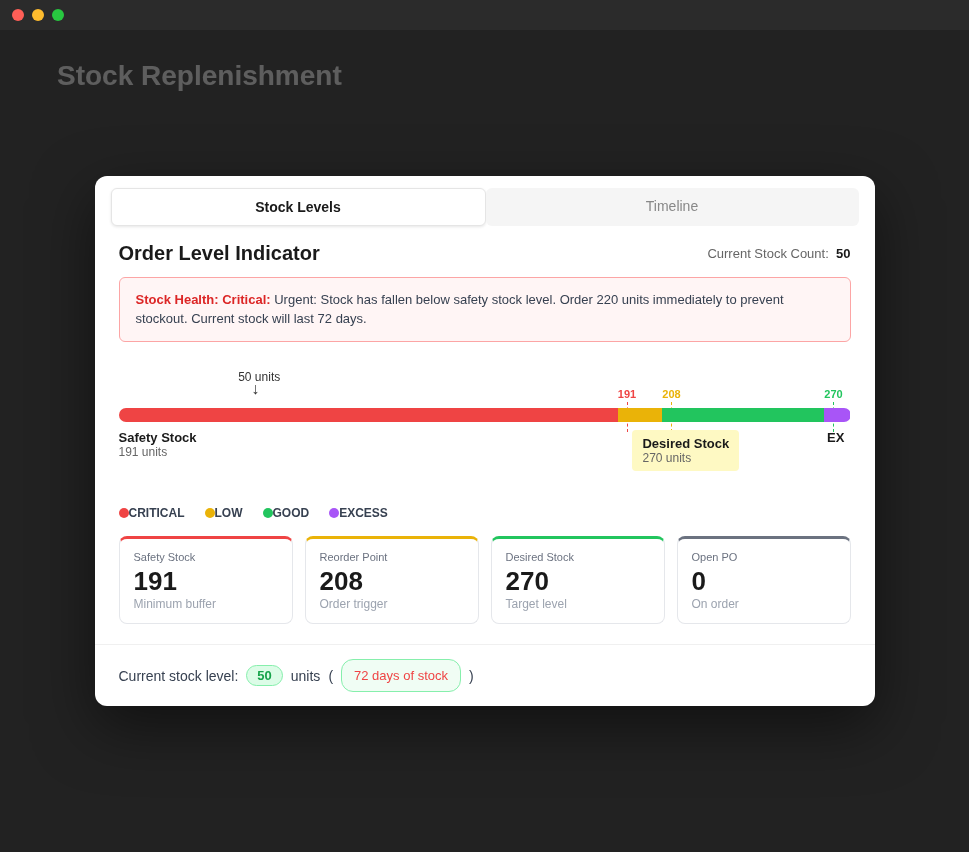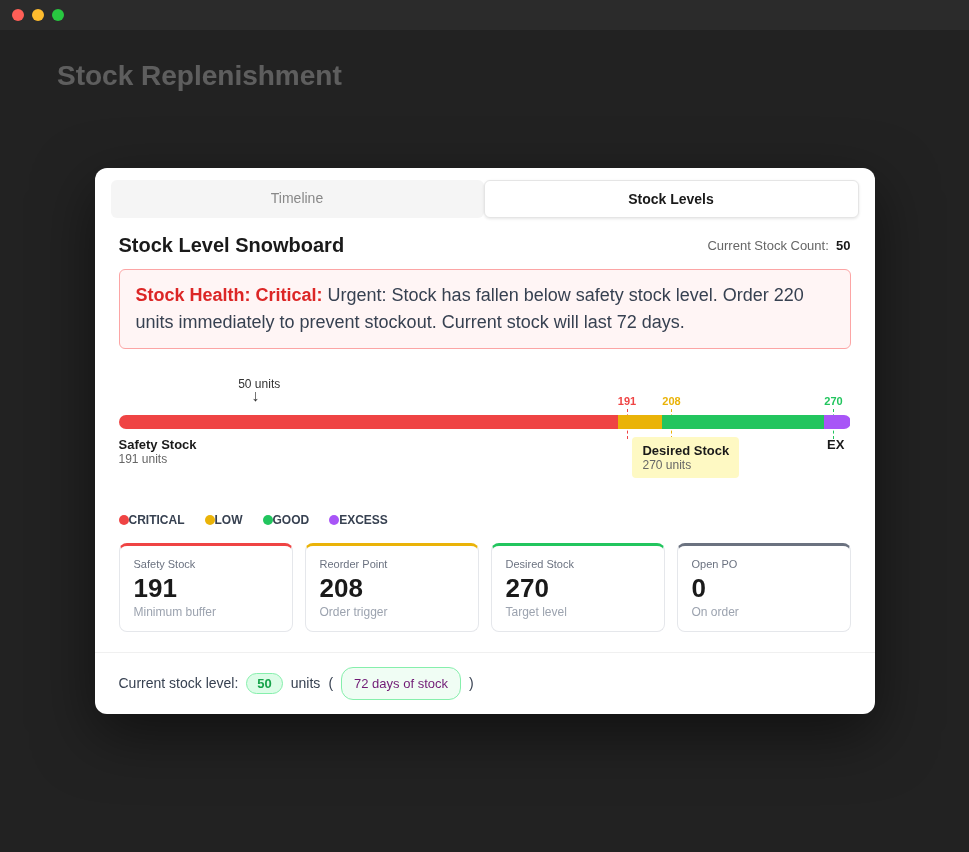"Timeline" div.tab { order: before "Stock Levels" -> after "Stock Levels" }
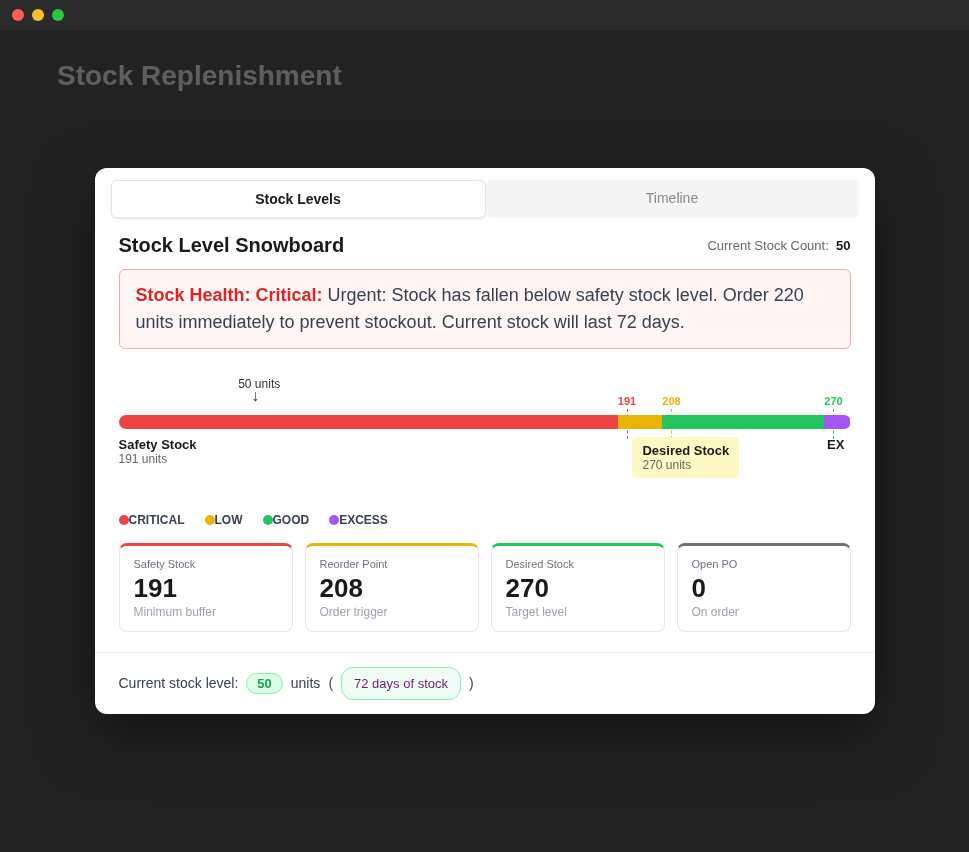"Stock Level Snowboard" span.sli-title { text: Stock Level Snowboard -> Order Level Indicator }
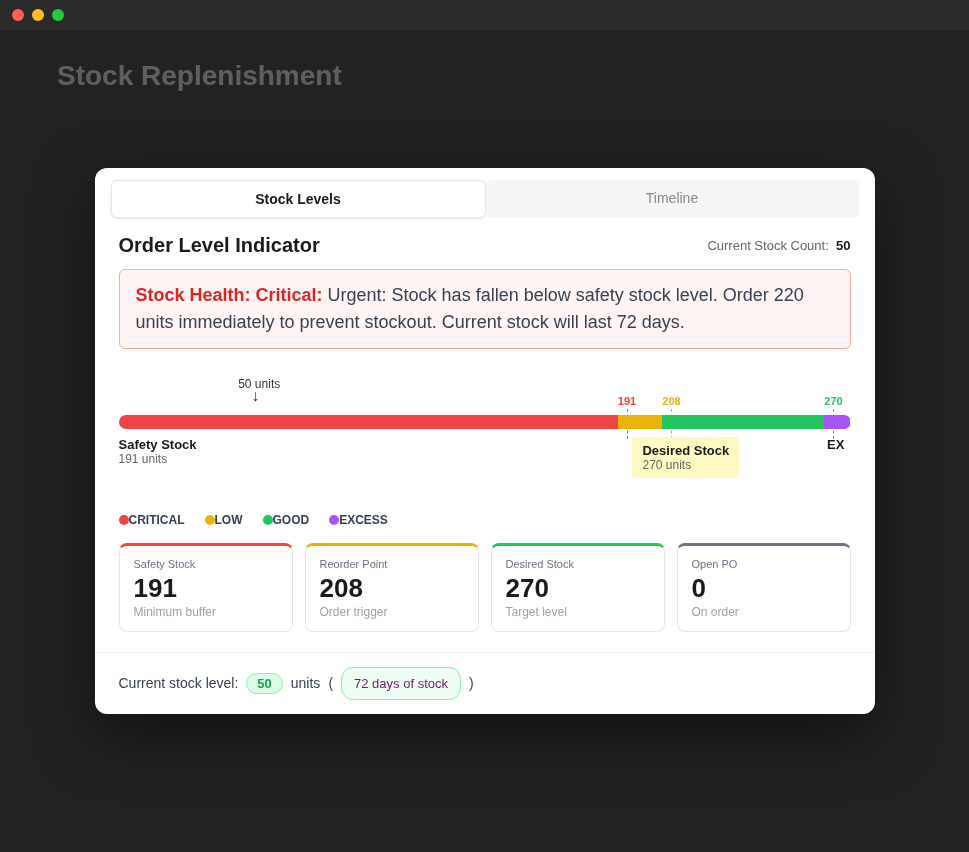"Stock Health: Critical: Urgent: Stock" .alert-box { font-size: 18px -> 13px }
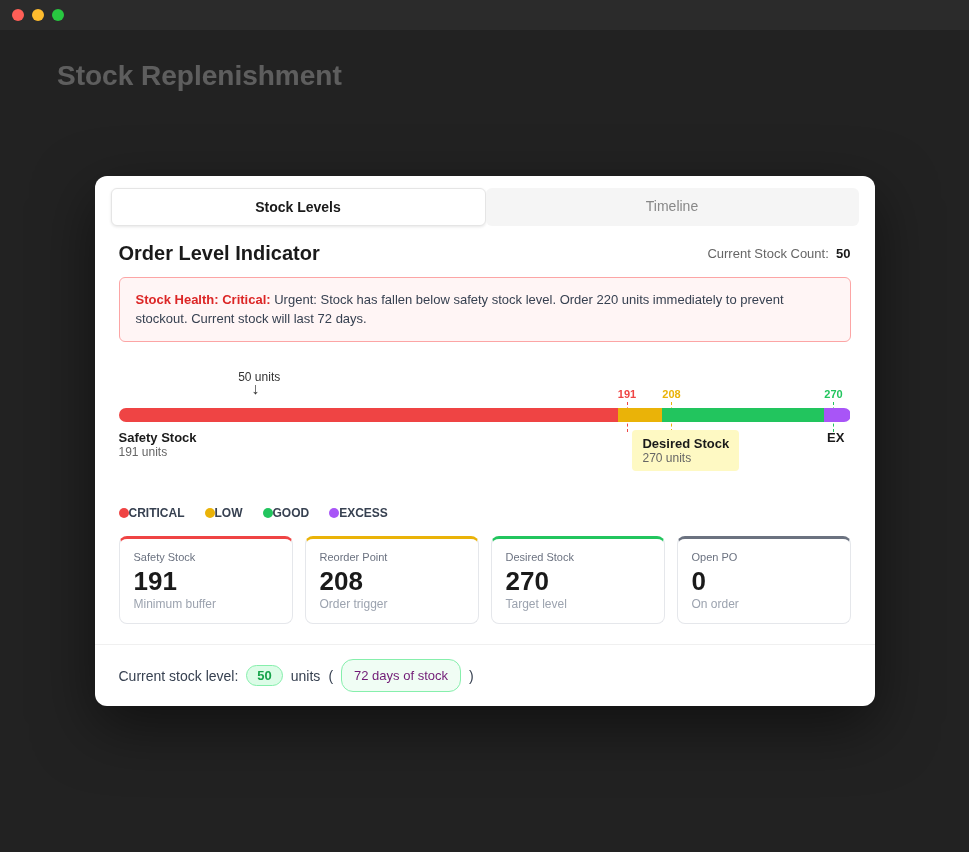"72 days of stock" .days-badge { color: #701a75 -> #ef4444 }
